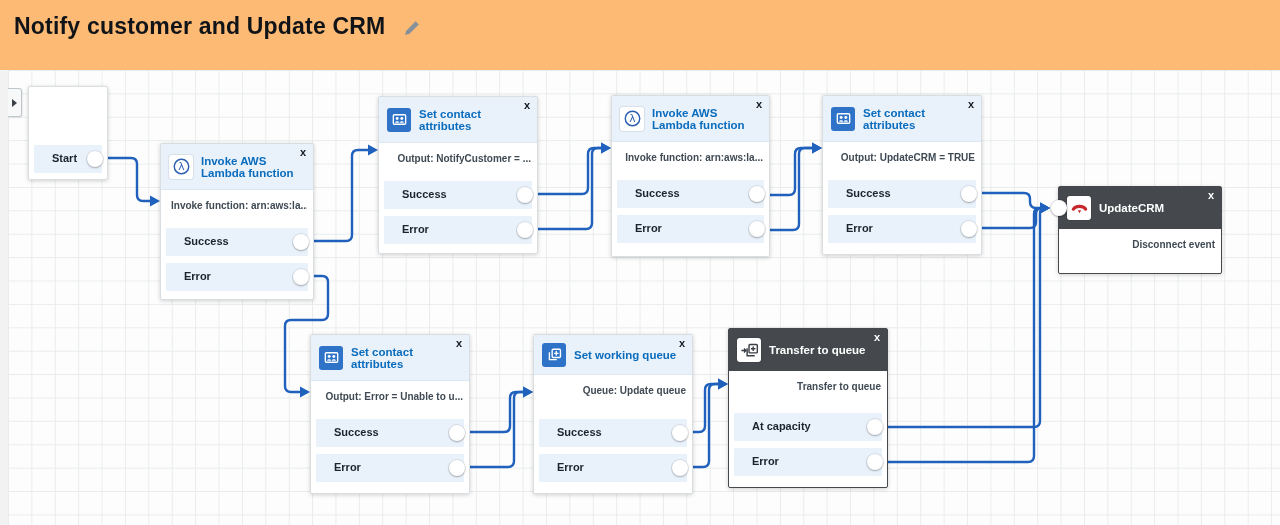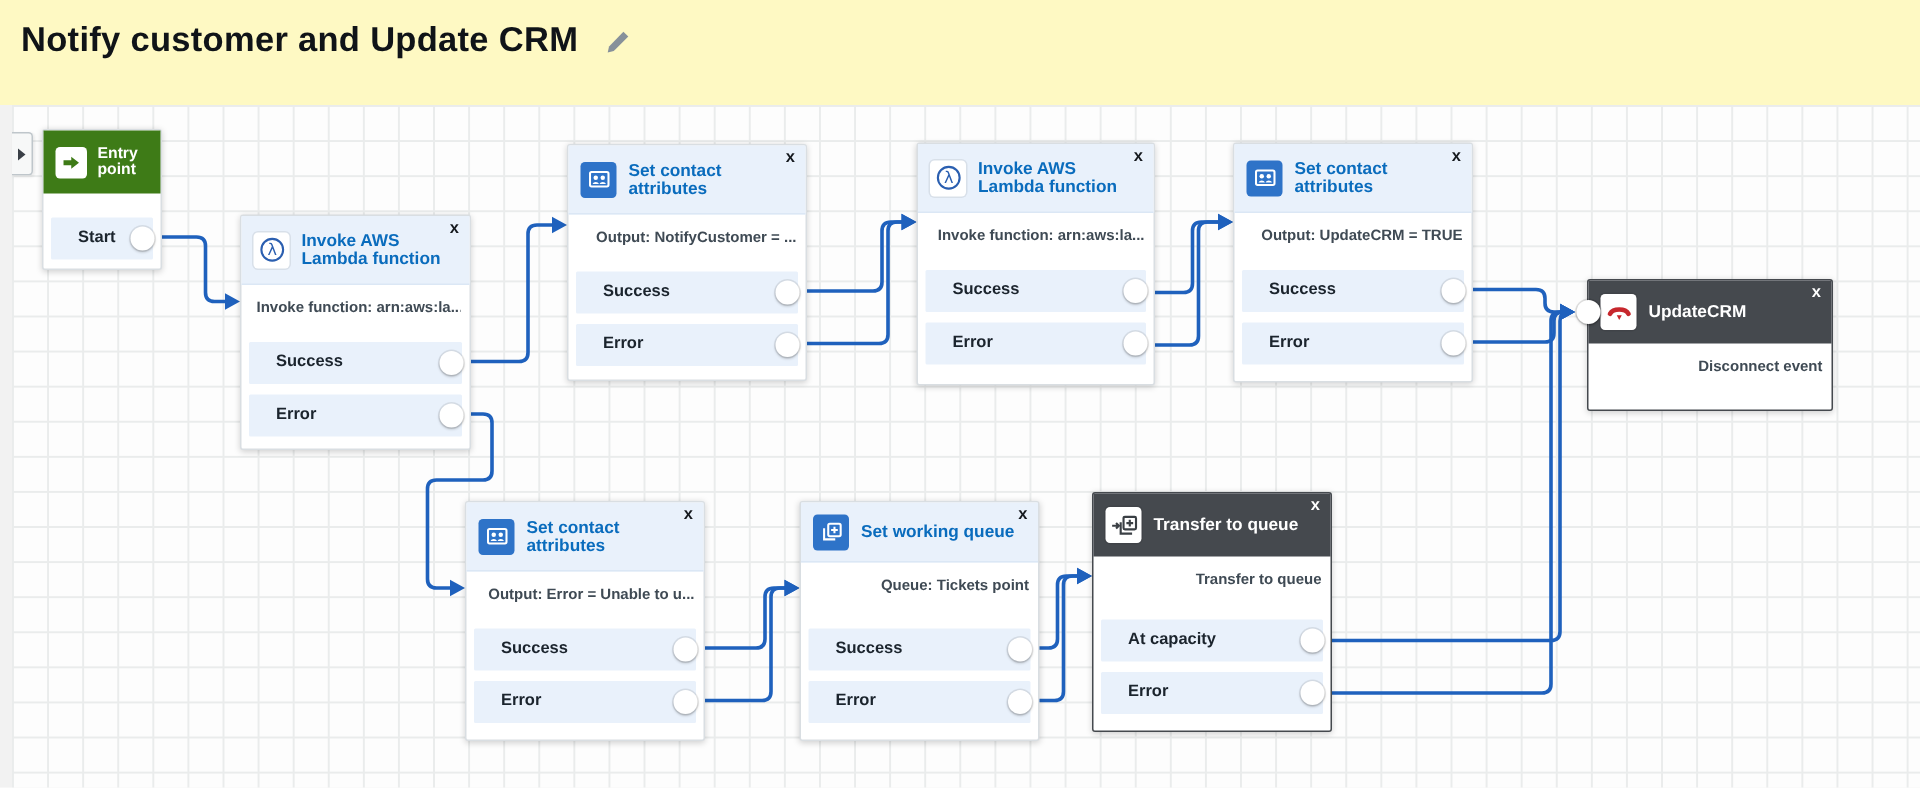"Notify customer and Update CRM" #page-header { background: #fef9c3 -> #fdba74 }
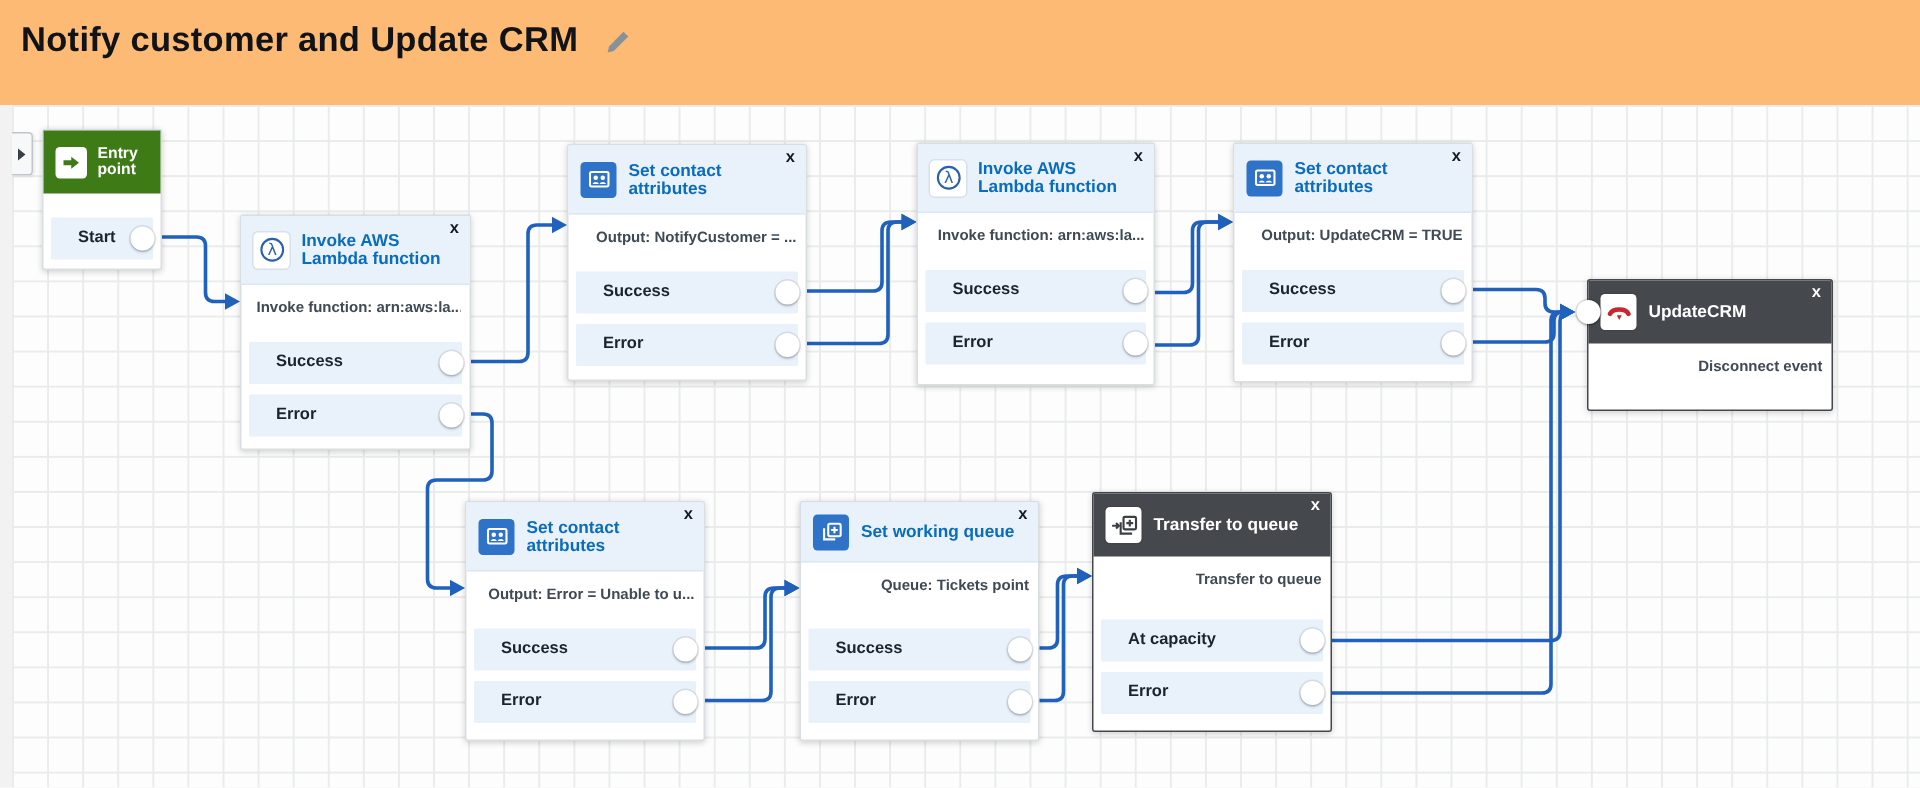"Entry point" div.block-header { html: <div> <span> <svg> <path></path> </svg> </span> <span>Entry point</span> </div> -> none }
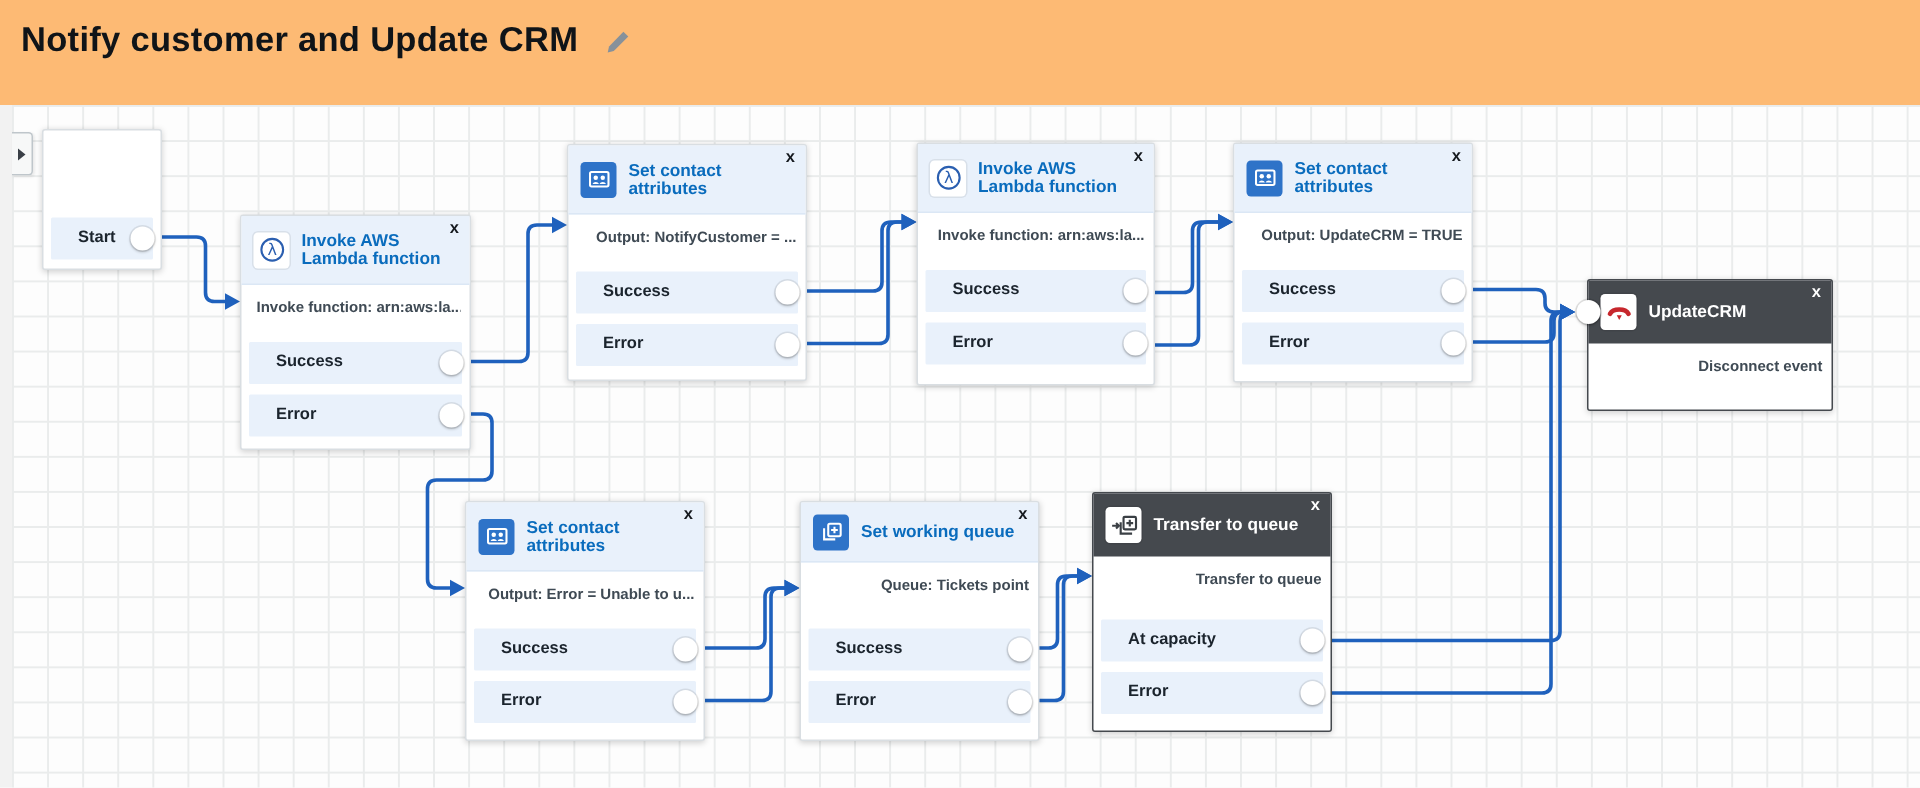"Queue: Tickets point" div.block-body { text: Tickets point -> Update queue }
